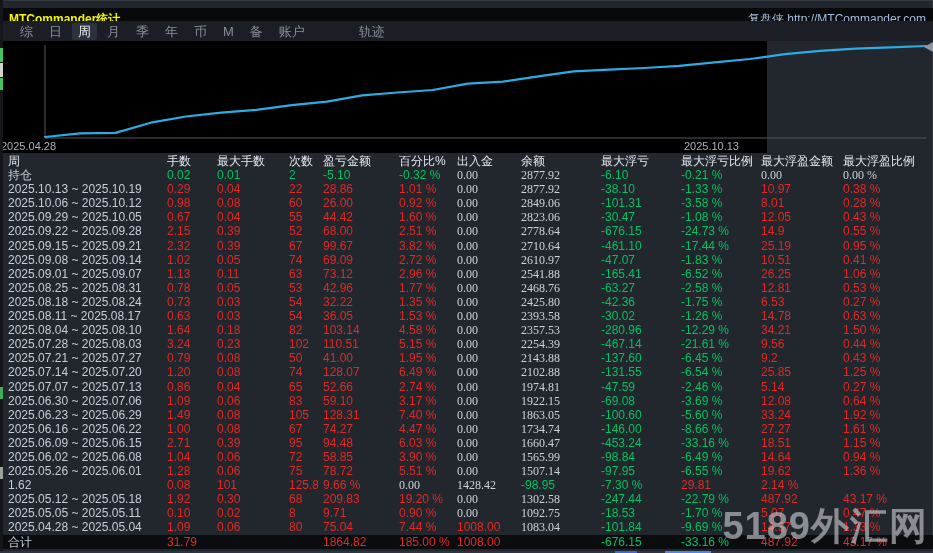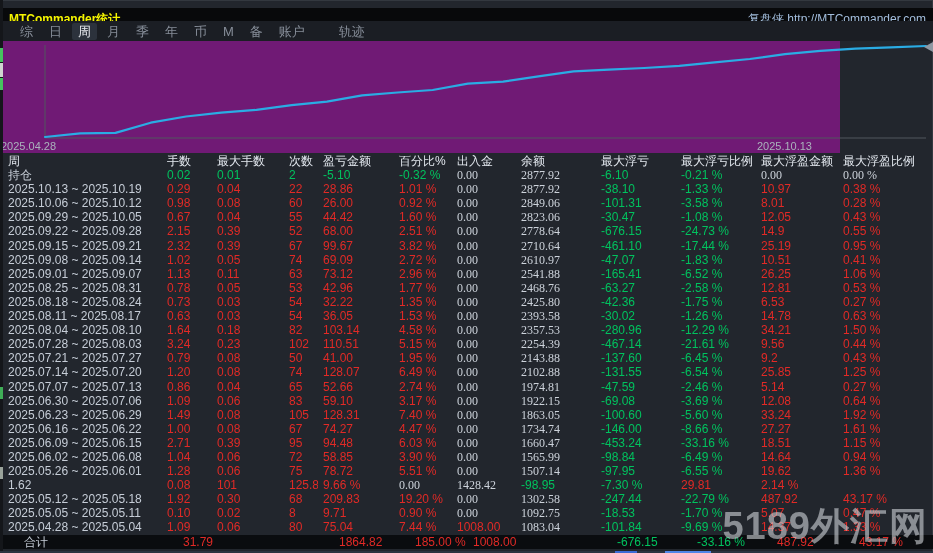"轨迹" .menu-item.gapped { margin-left: 20px -> 40px }
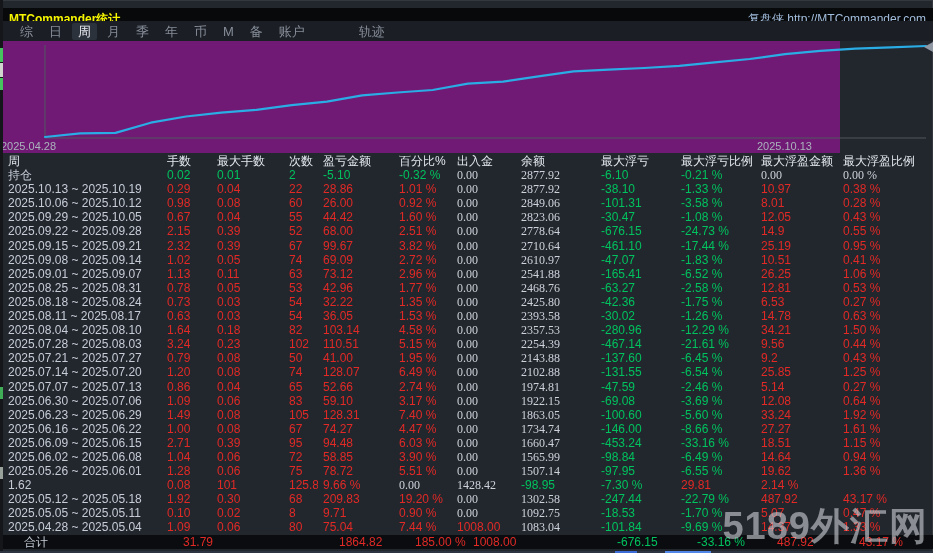"2025.04.28" .chart { background: #701a75 -> #000000; width: 840px -> 767px }
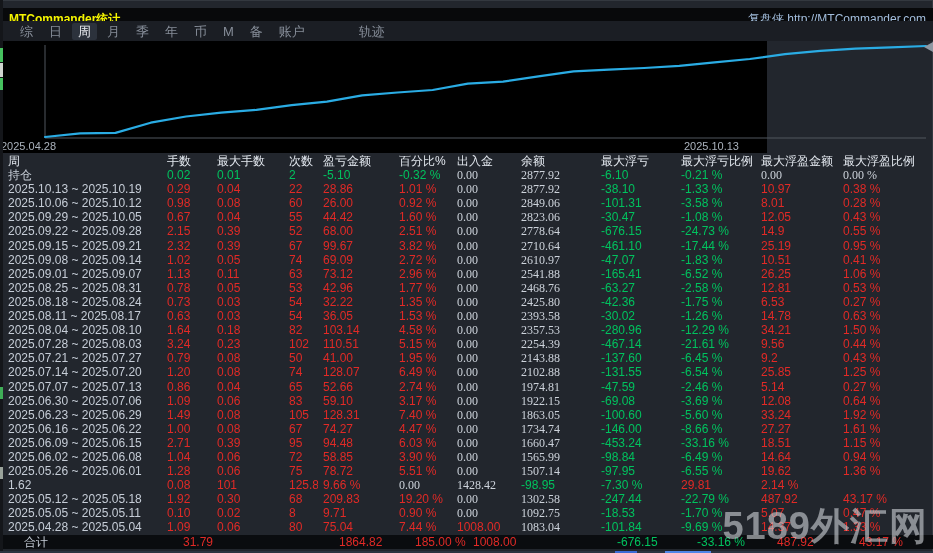"合计" .trow.total { padding-left: 16px -> none }
